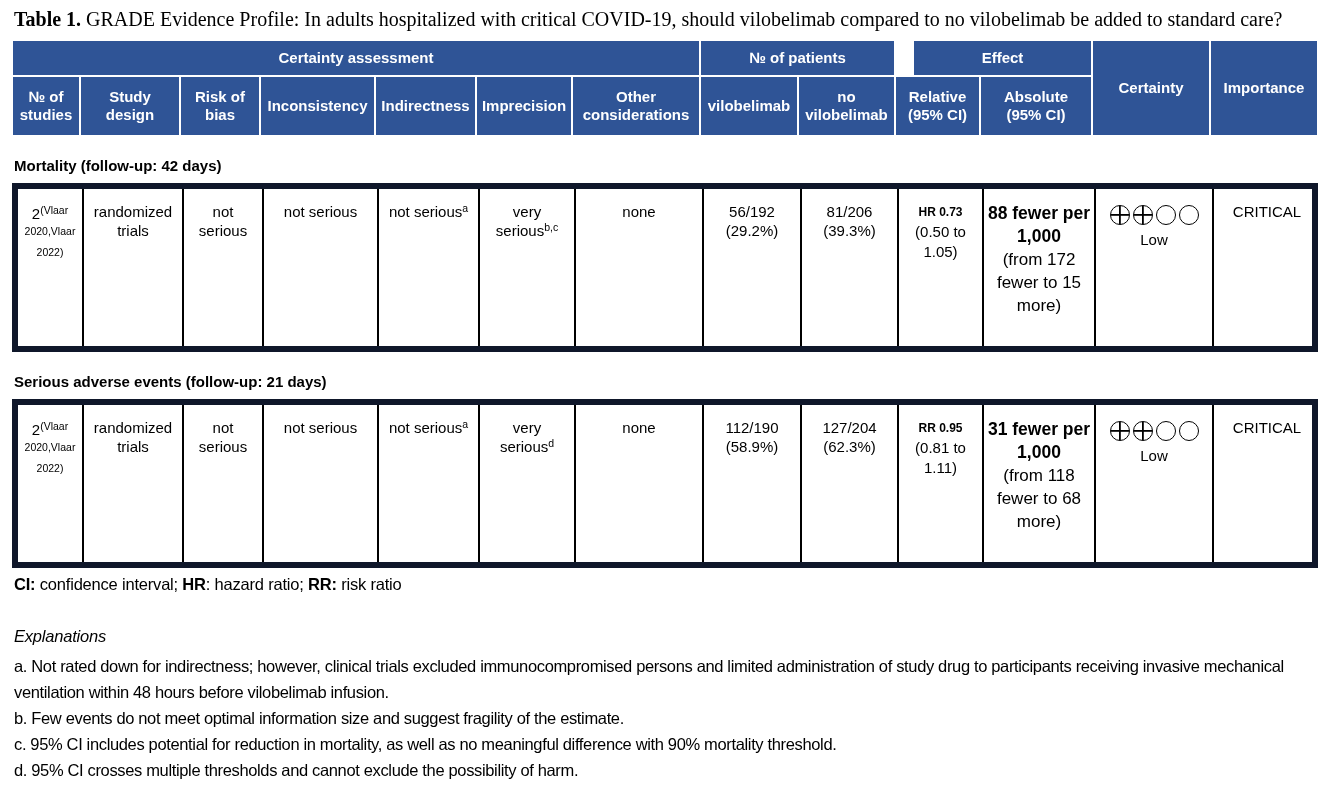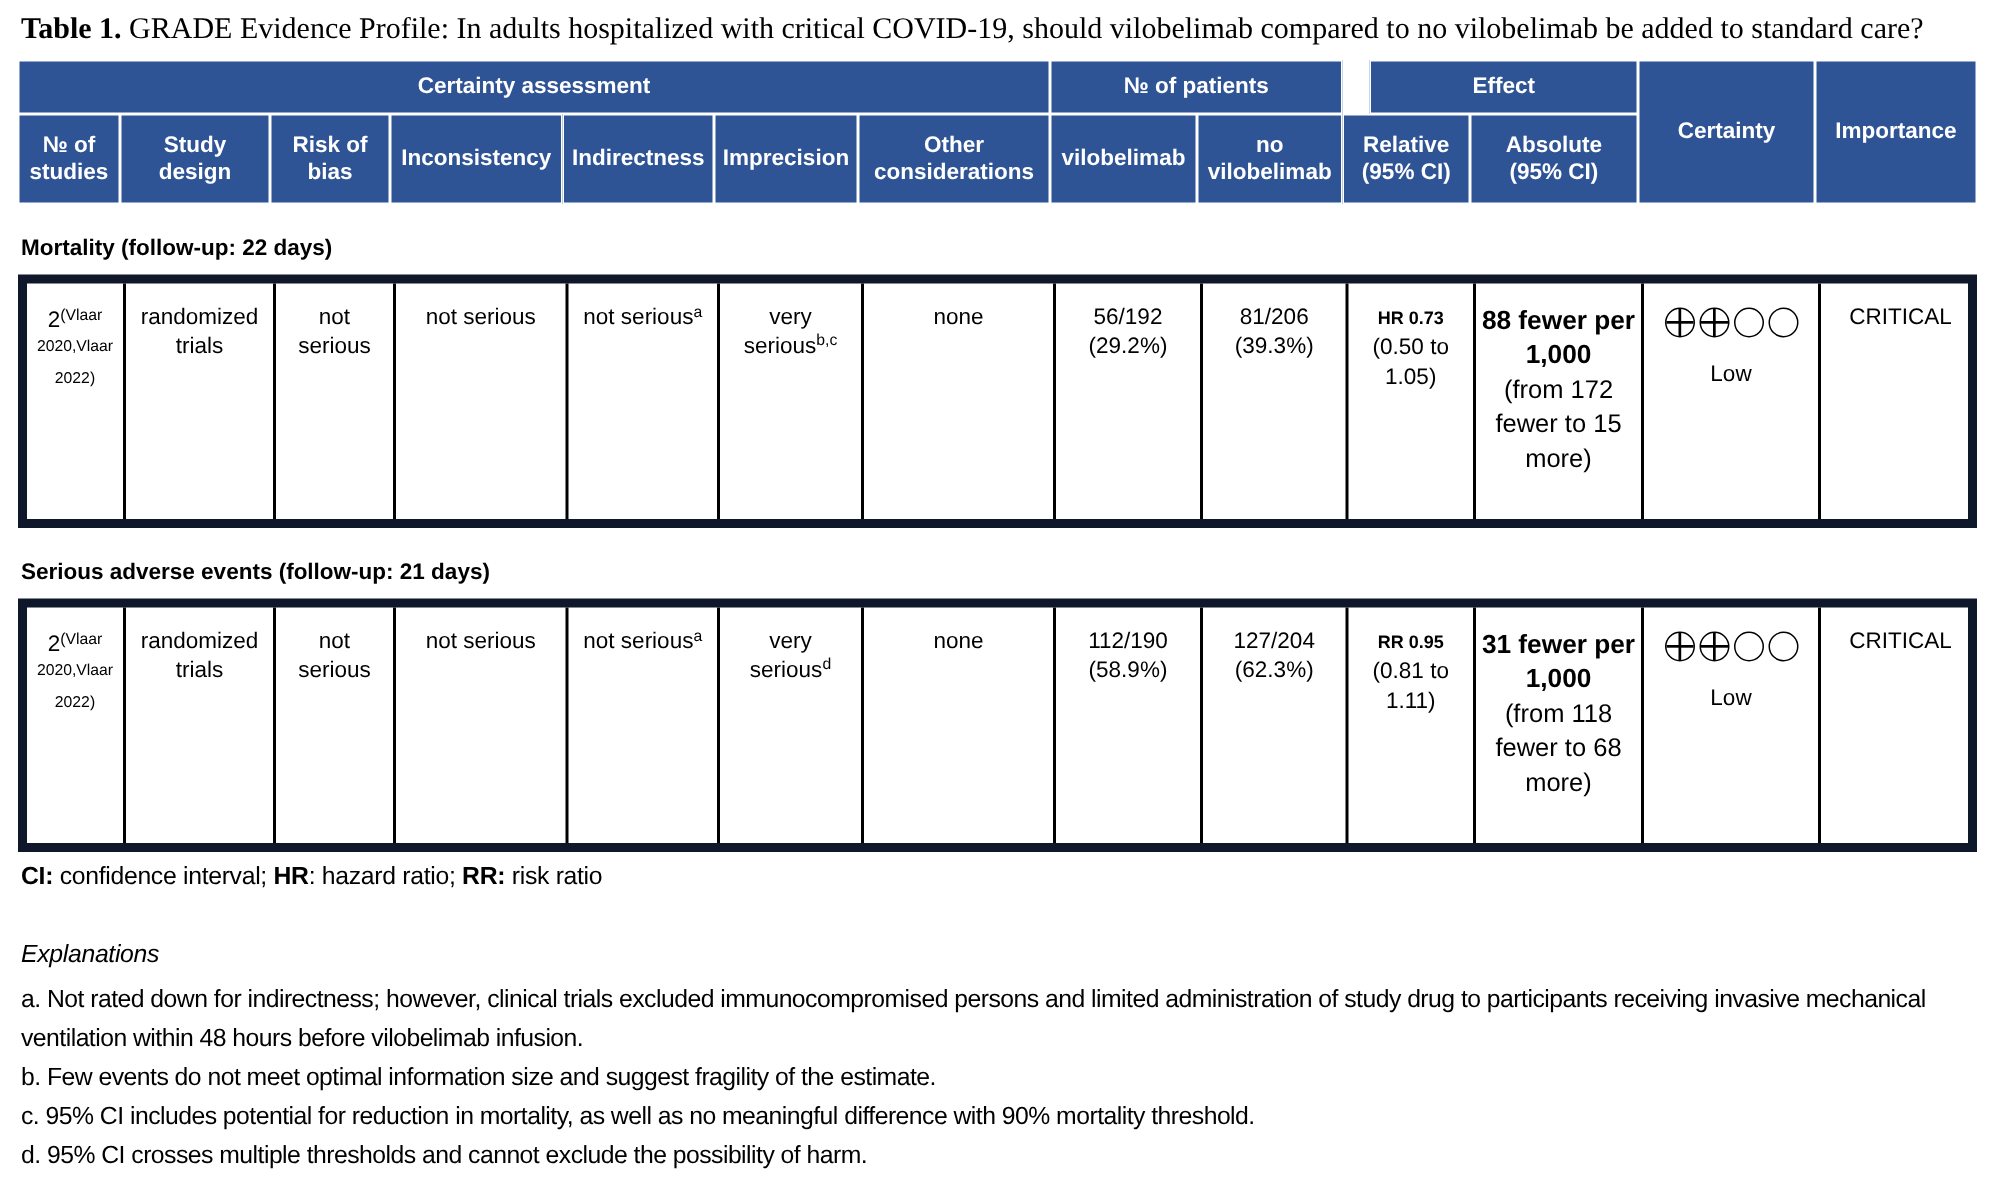"Mortality (follow-up: 22 days)" div.section-label { text: 22 -> 42 }
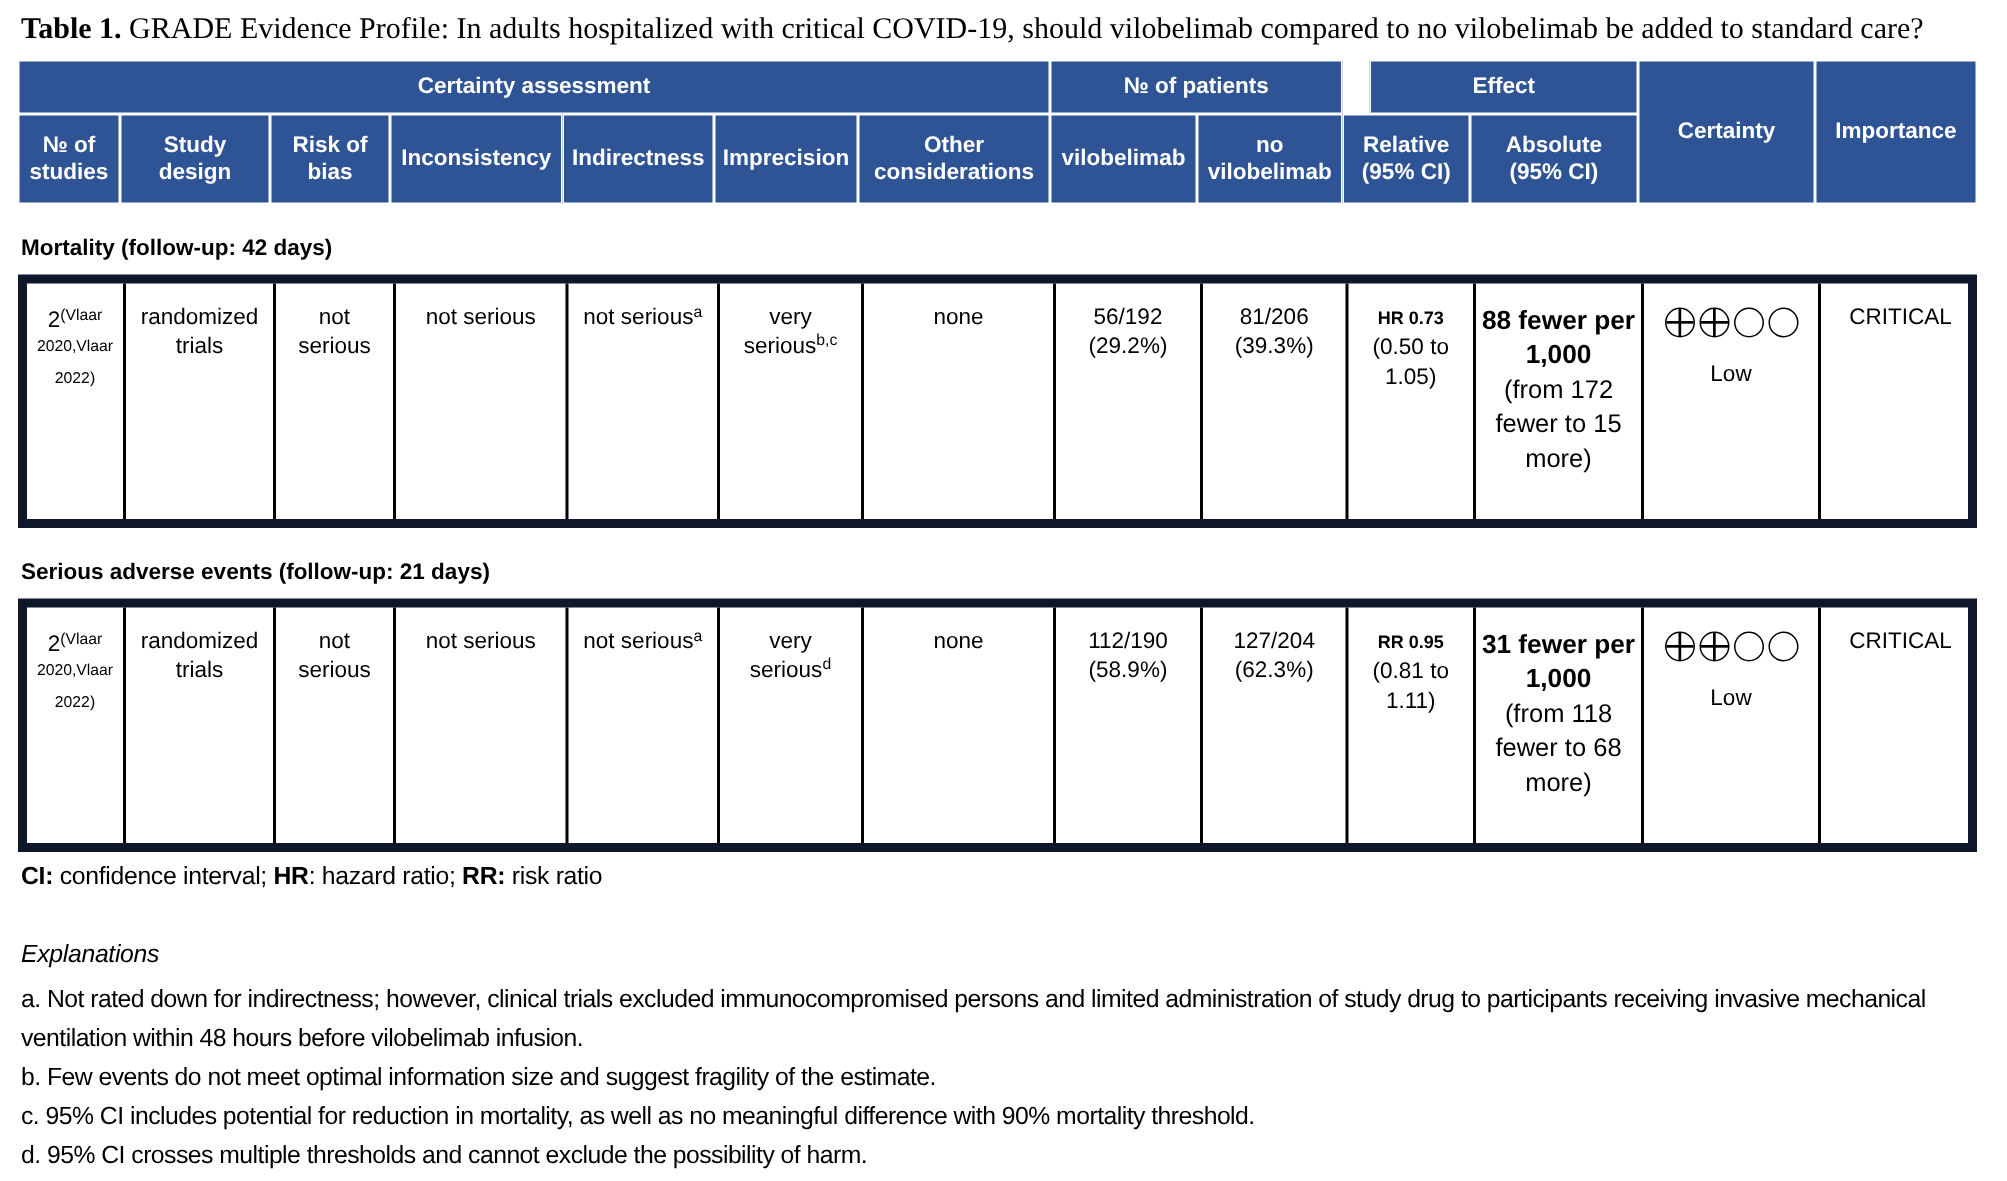"Low" .cert-word { margin-top: 14px -> 4px }
